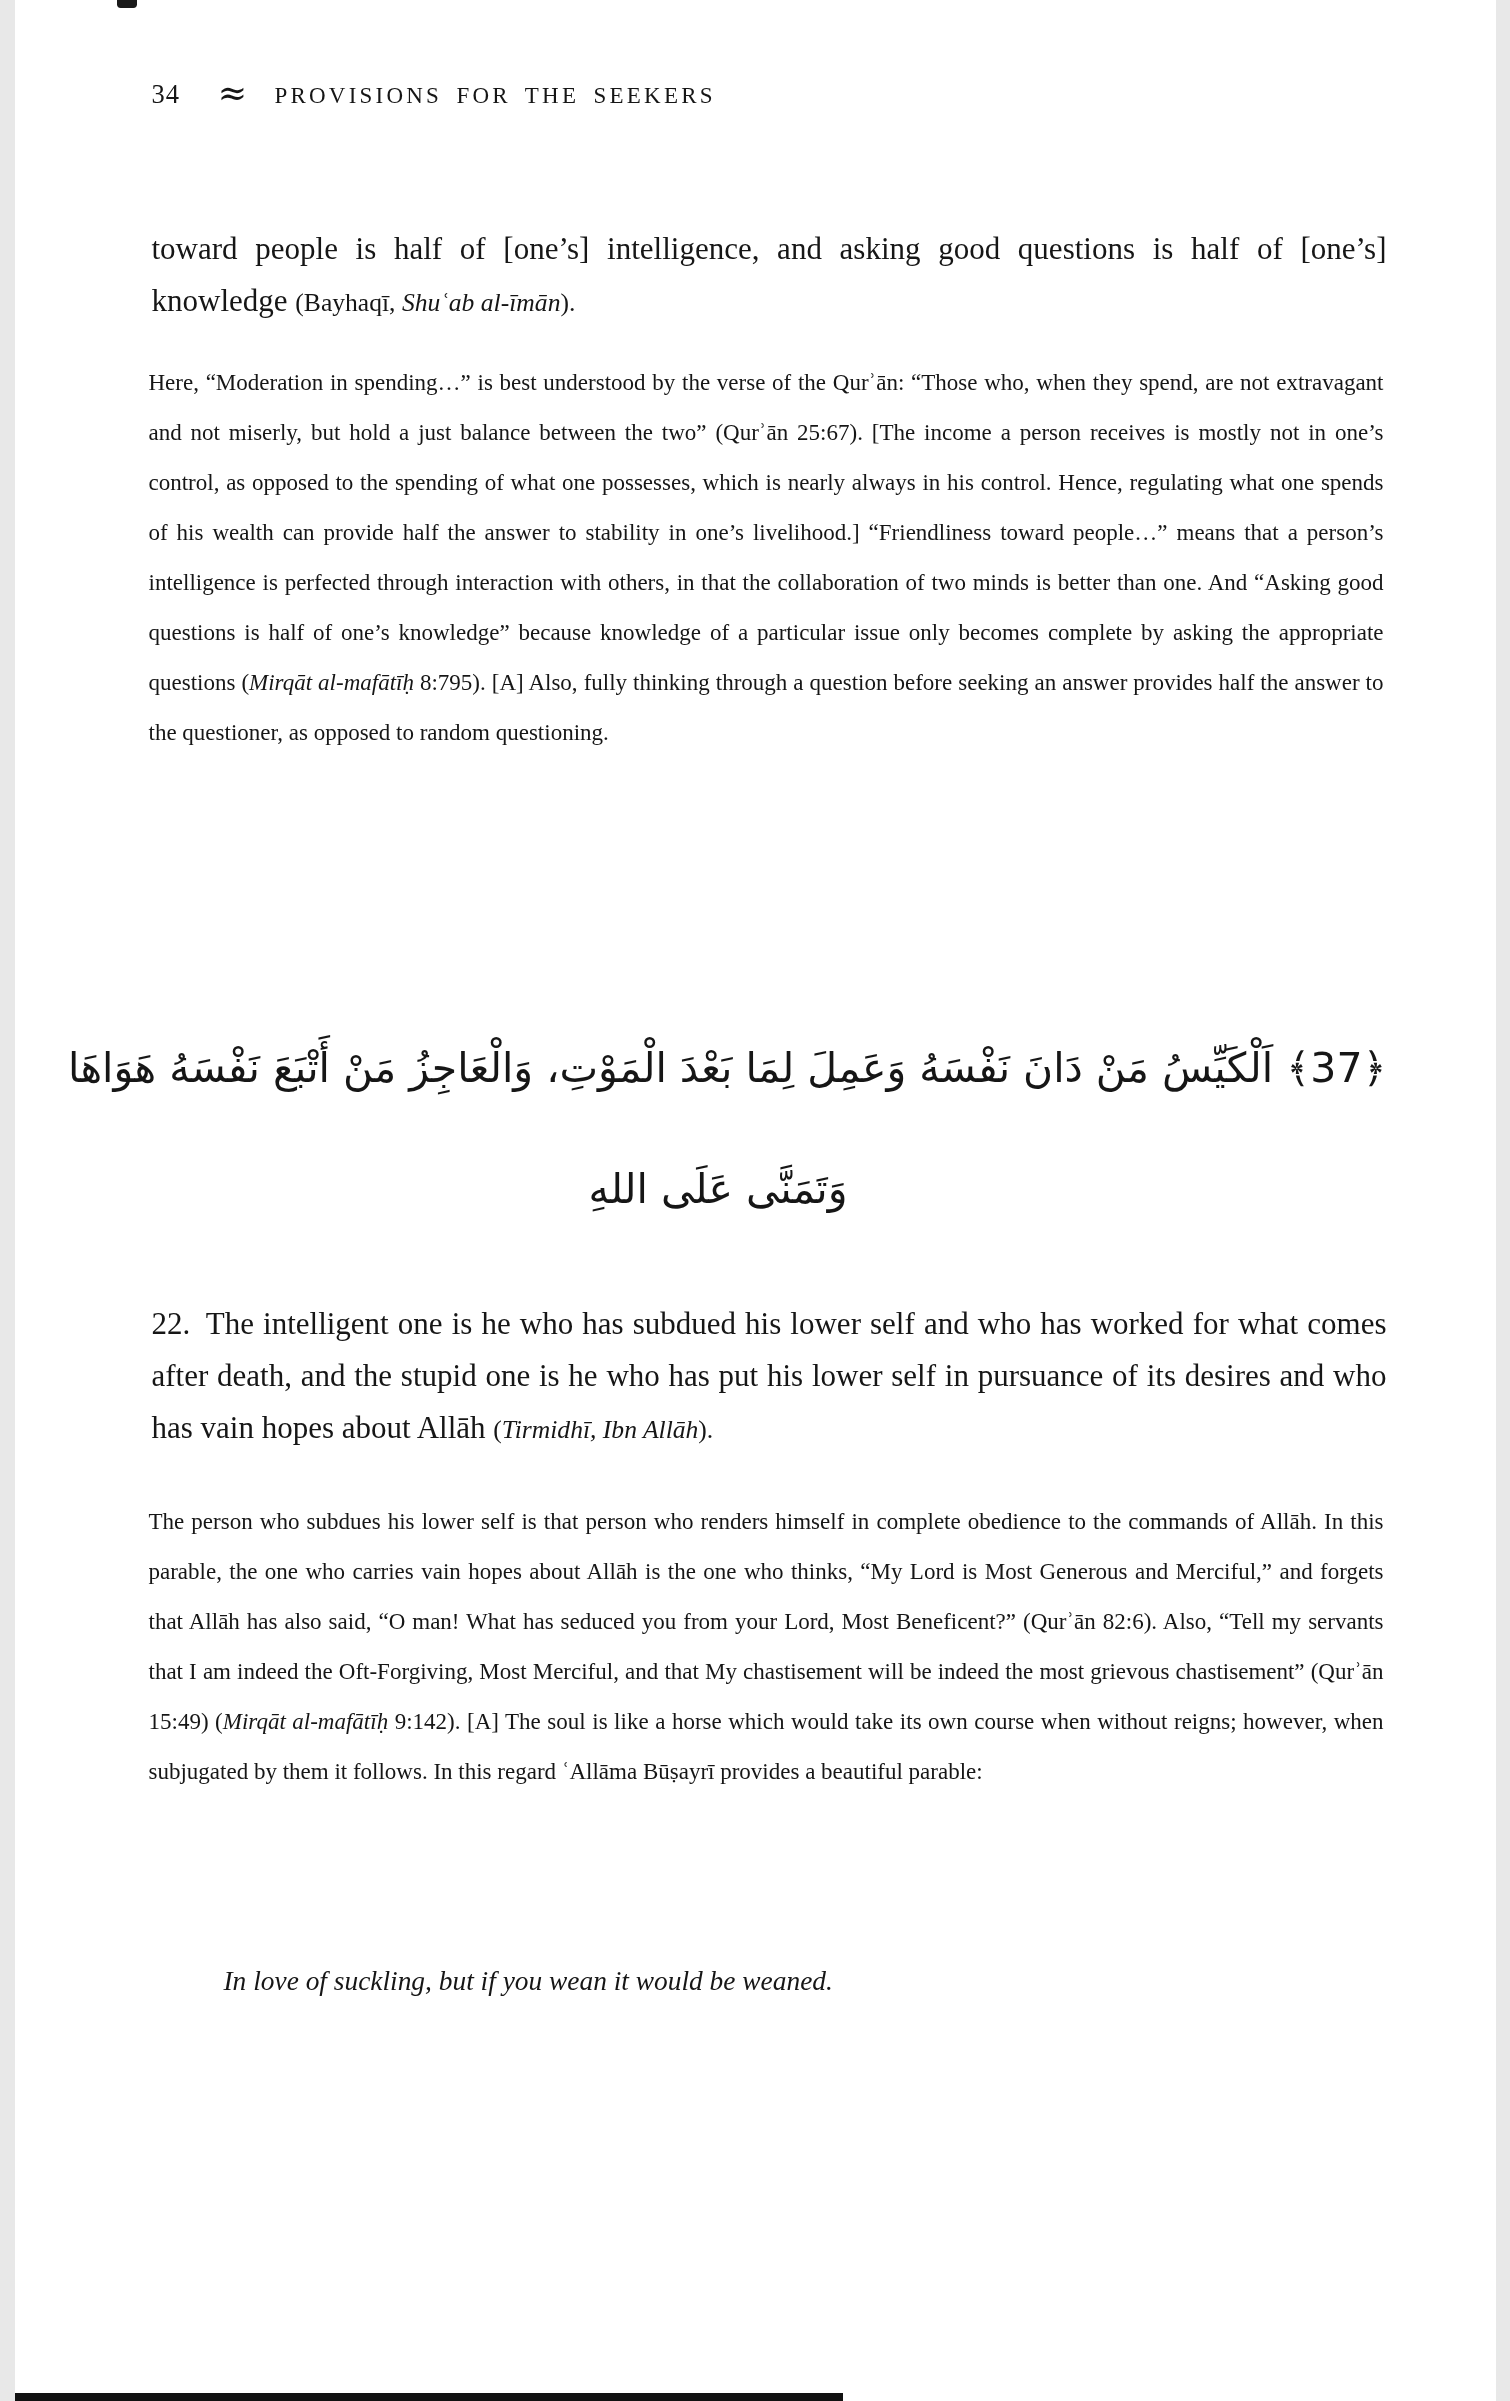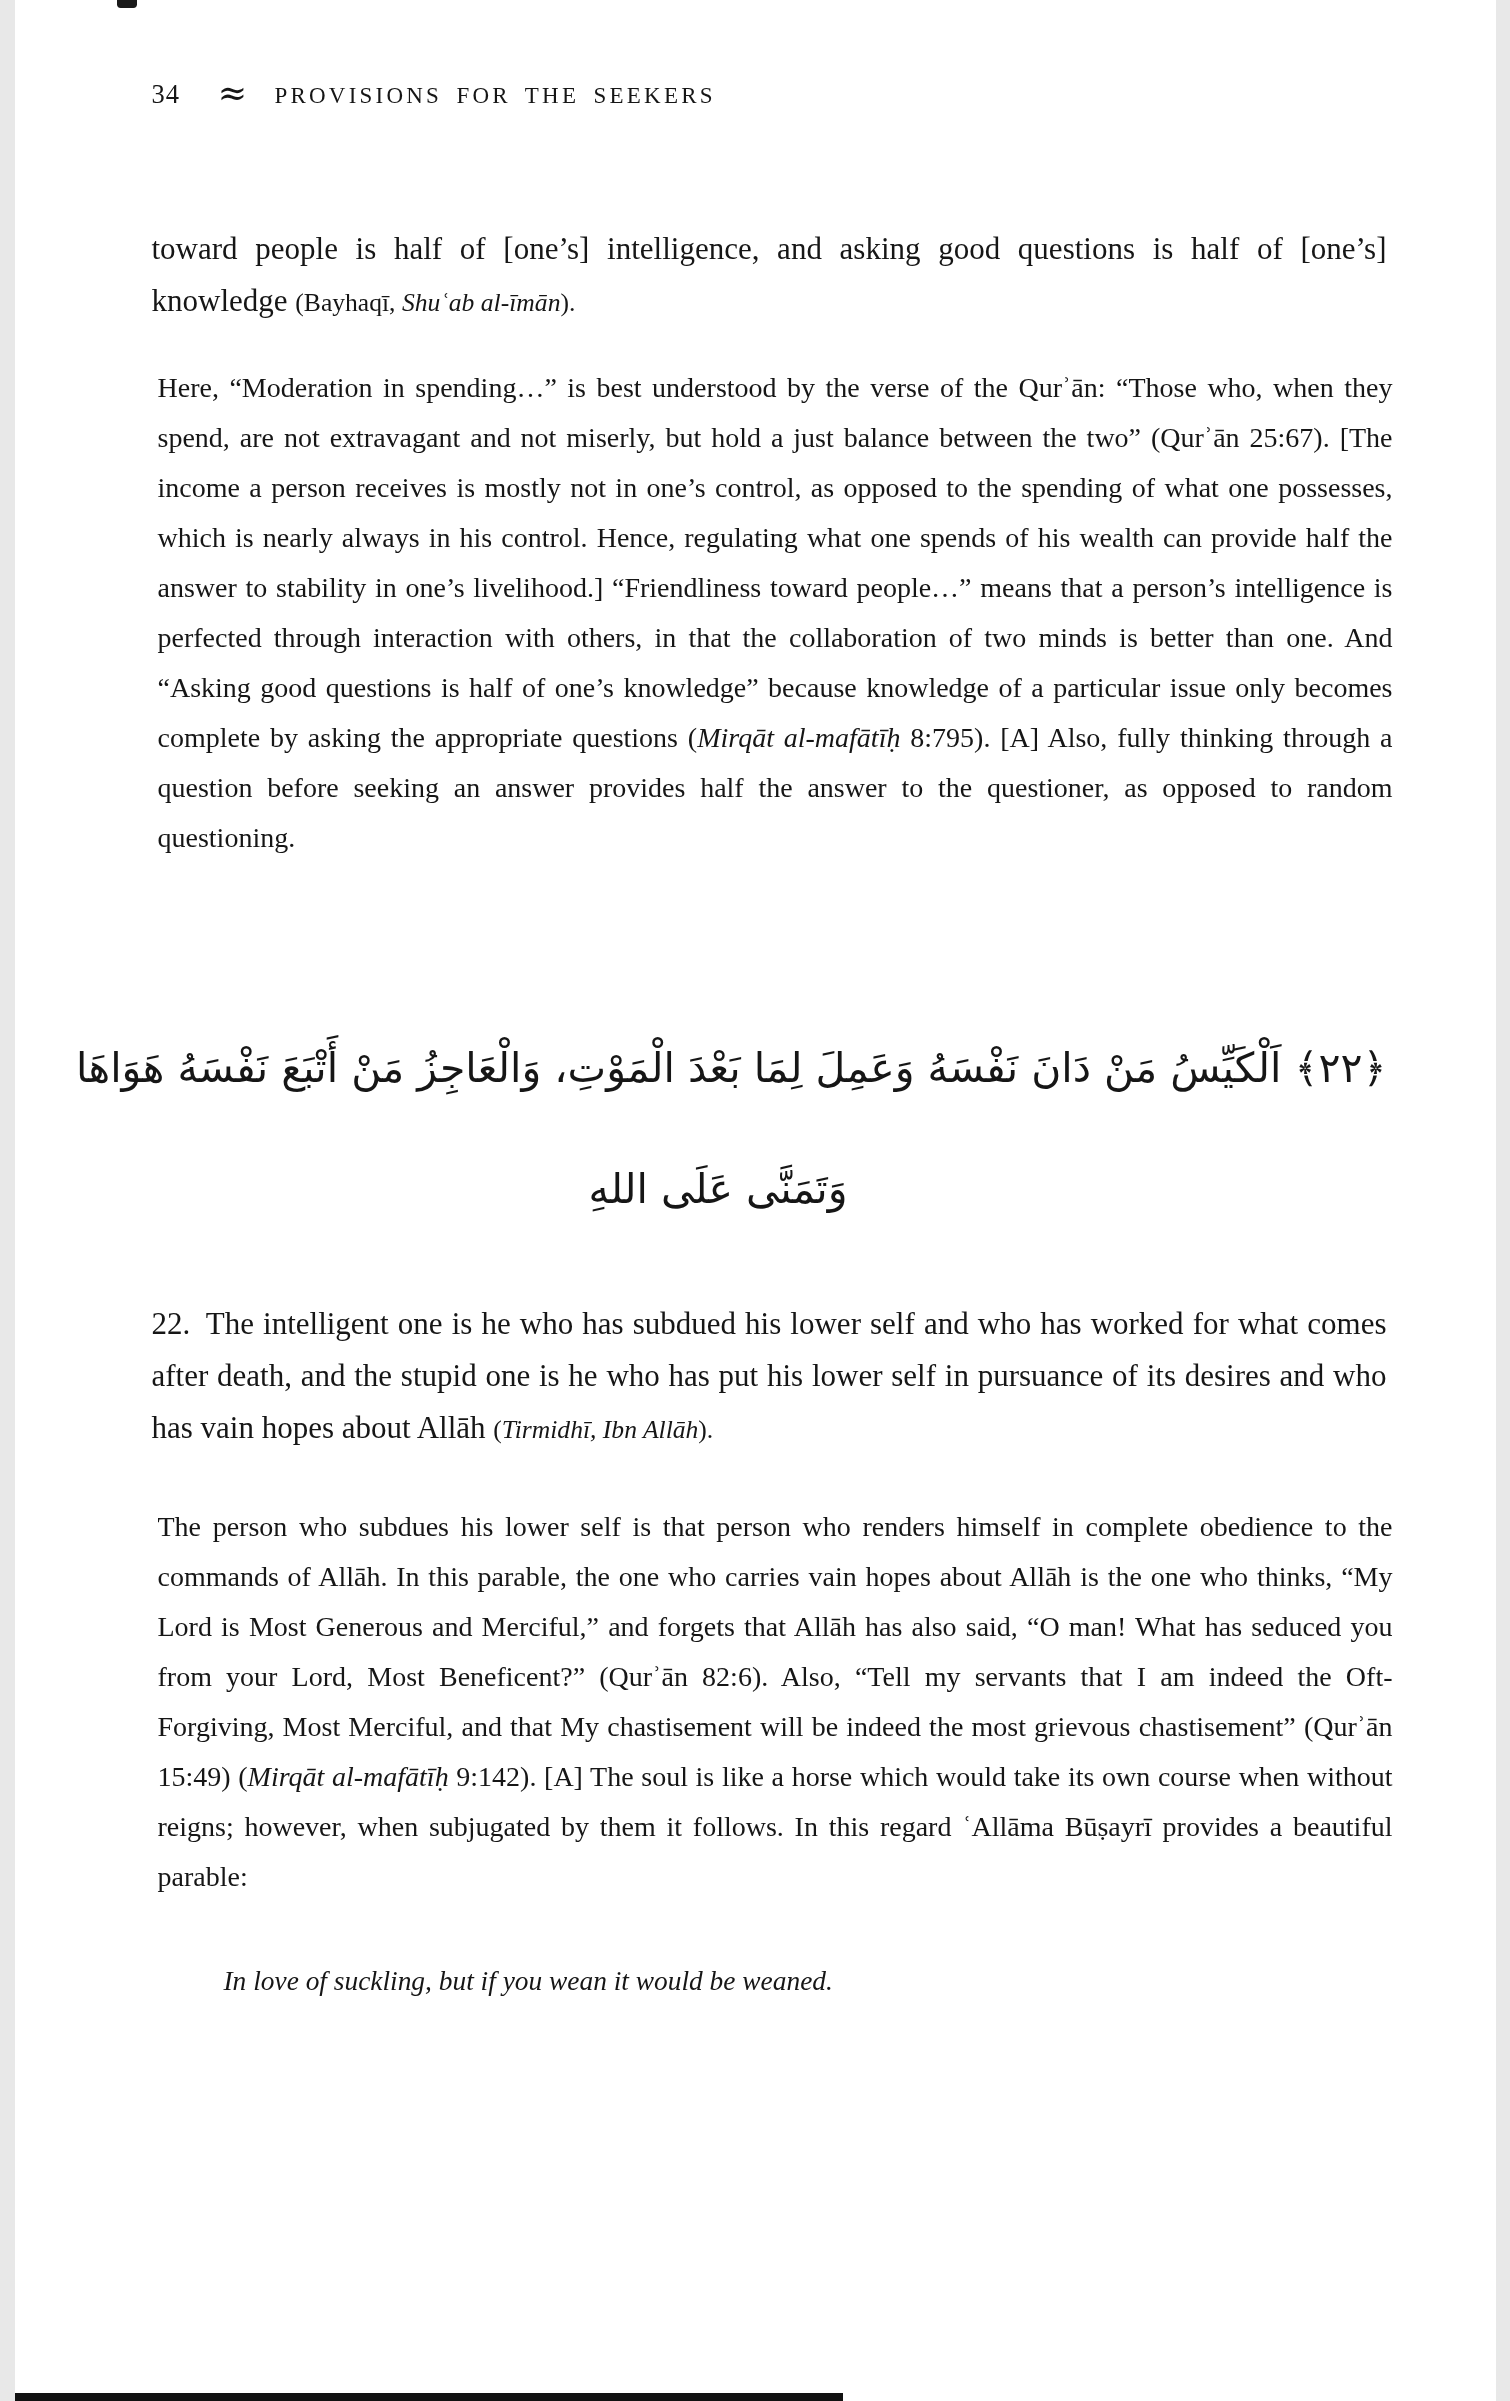"Here, “Moderation in spending…” is" .commentary { font-size: 28px -> 23px; left: 143px -> 134px }
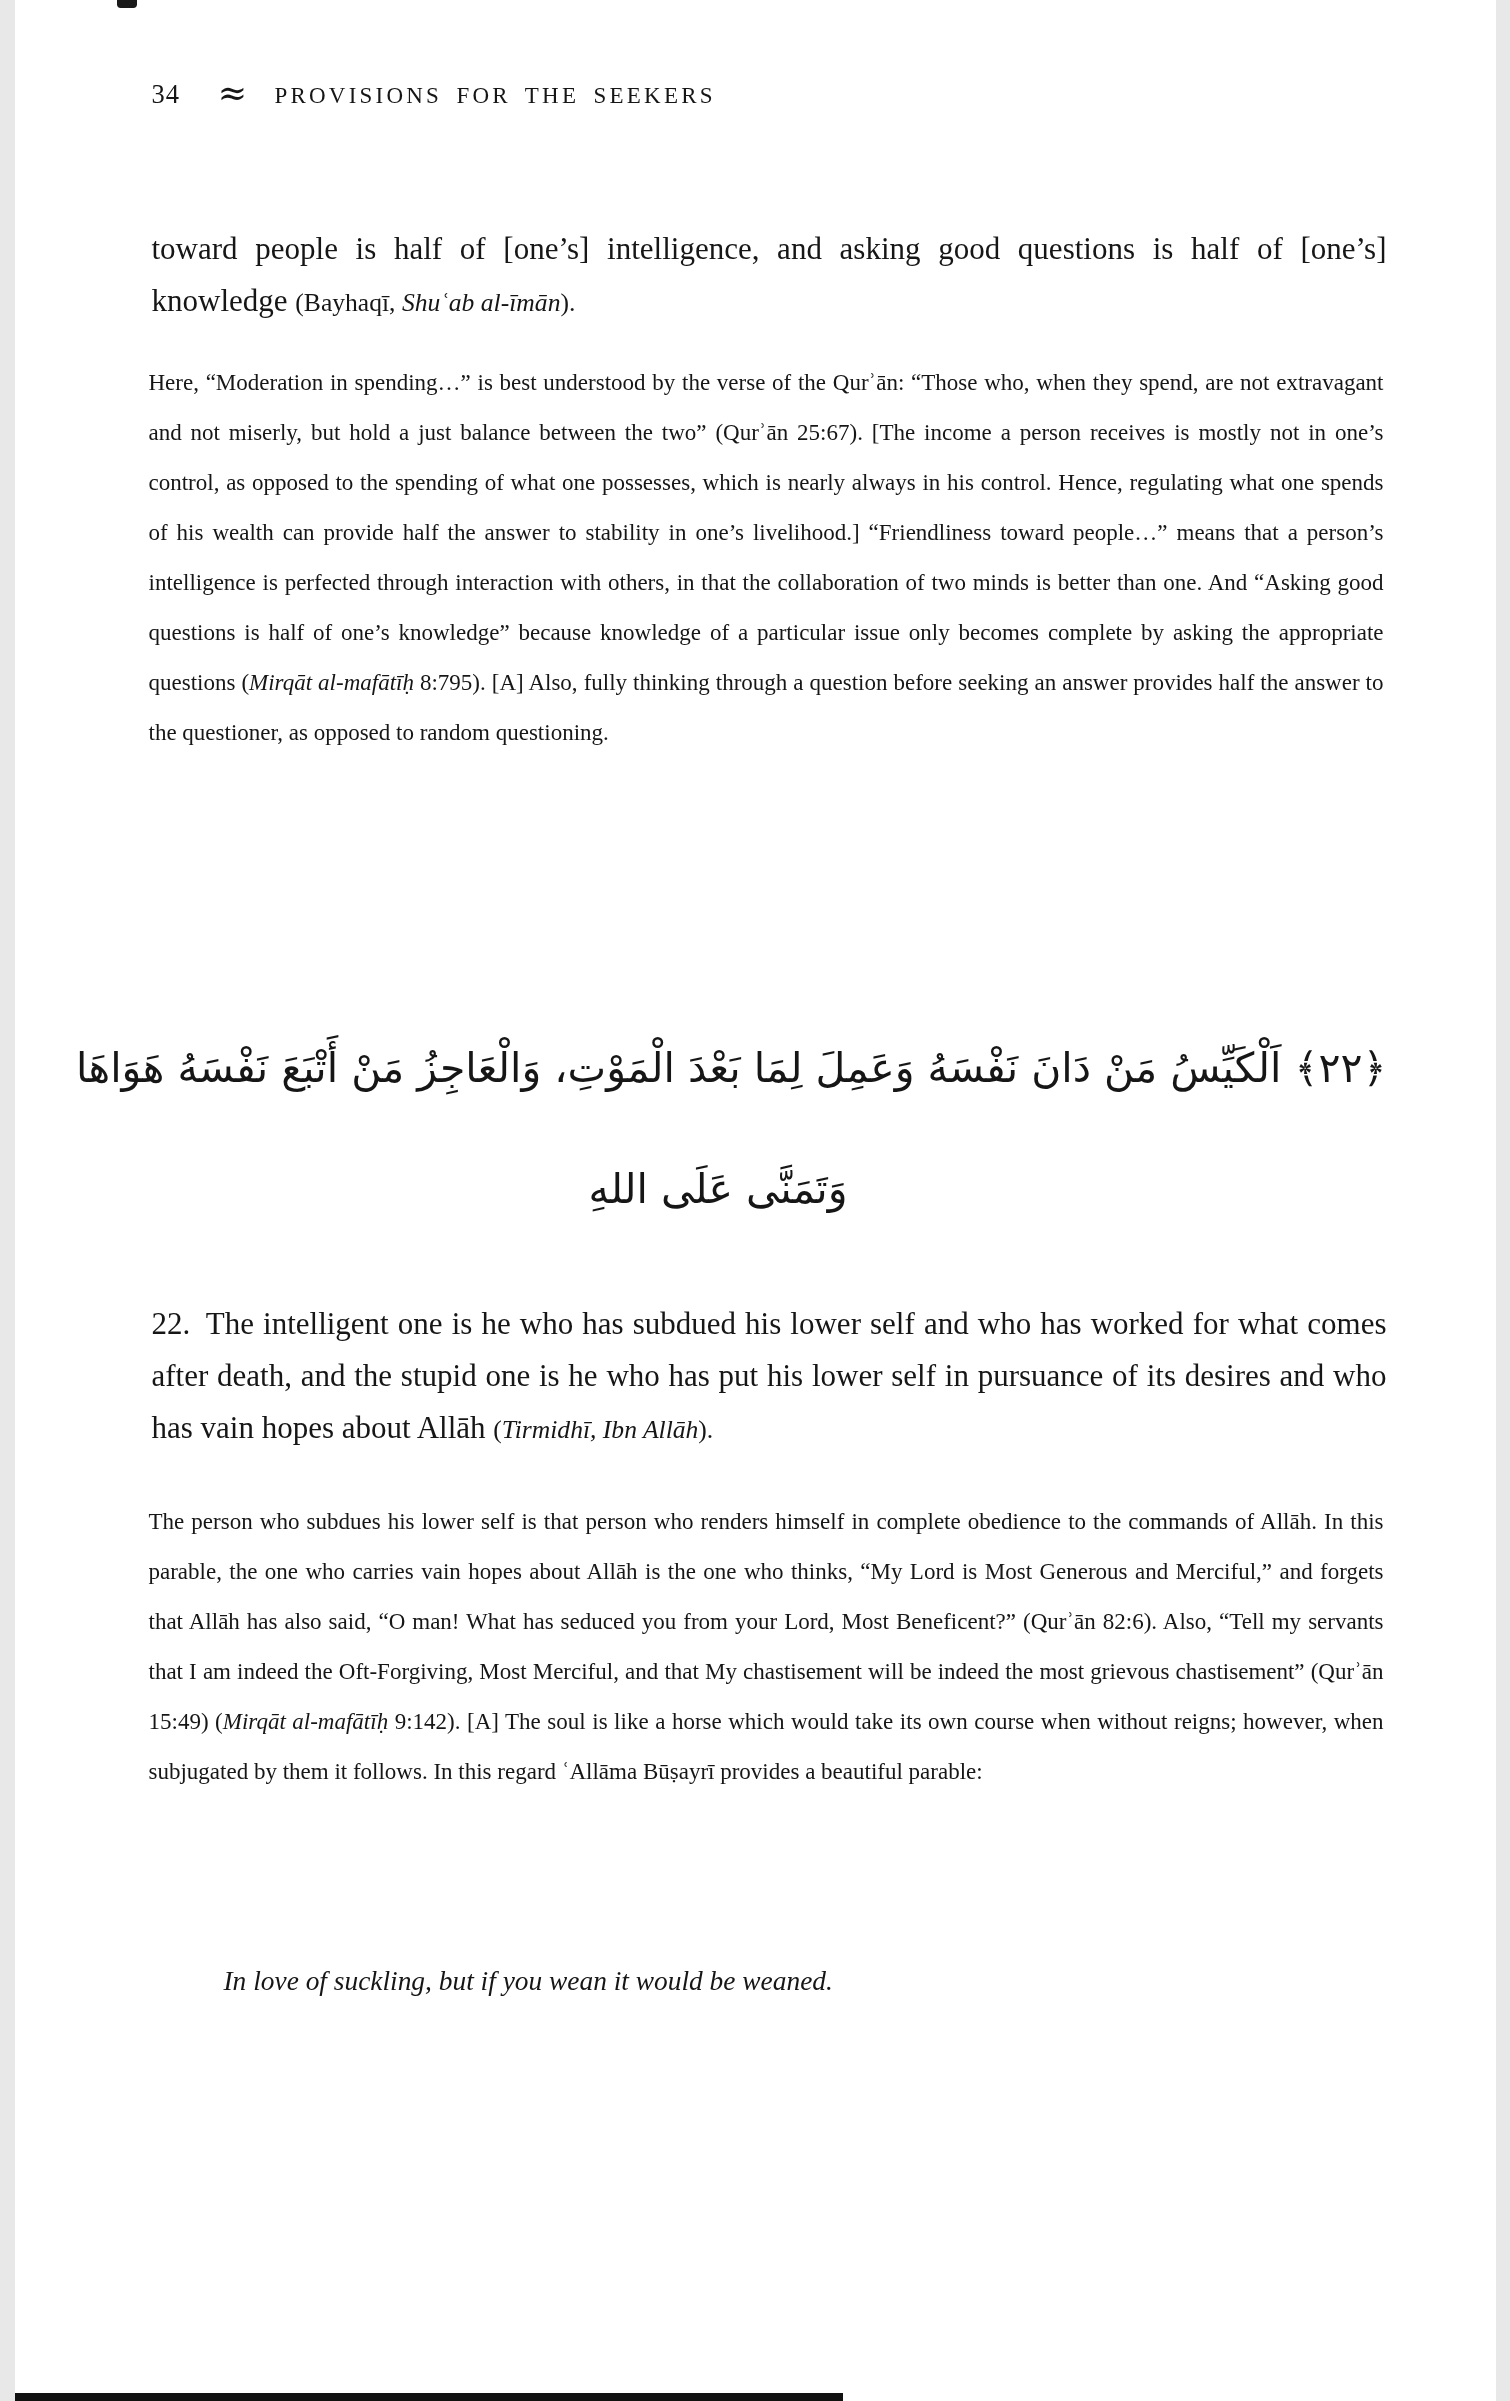"﴿٢٢﴾ اَلْكَيِّسُ مَنْ دَانَ نَفْسَهُ" div.arabic-line-1 { text: ٢٢ -> 37 }
